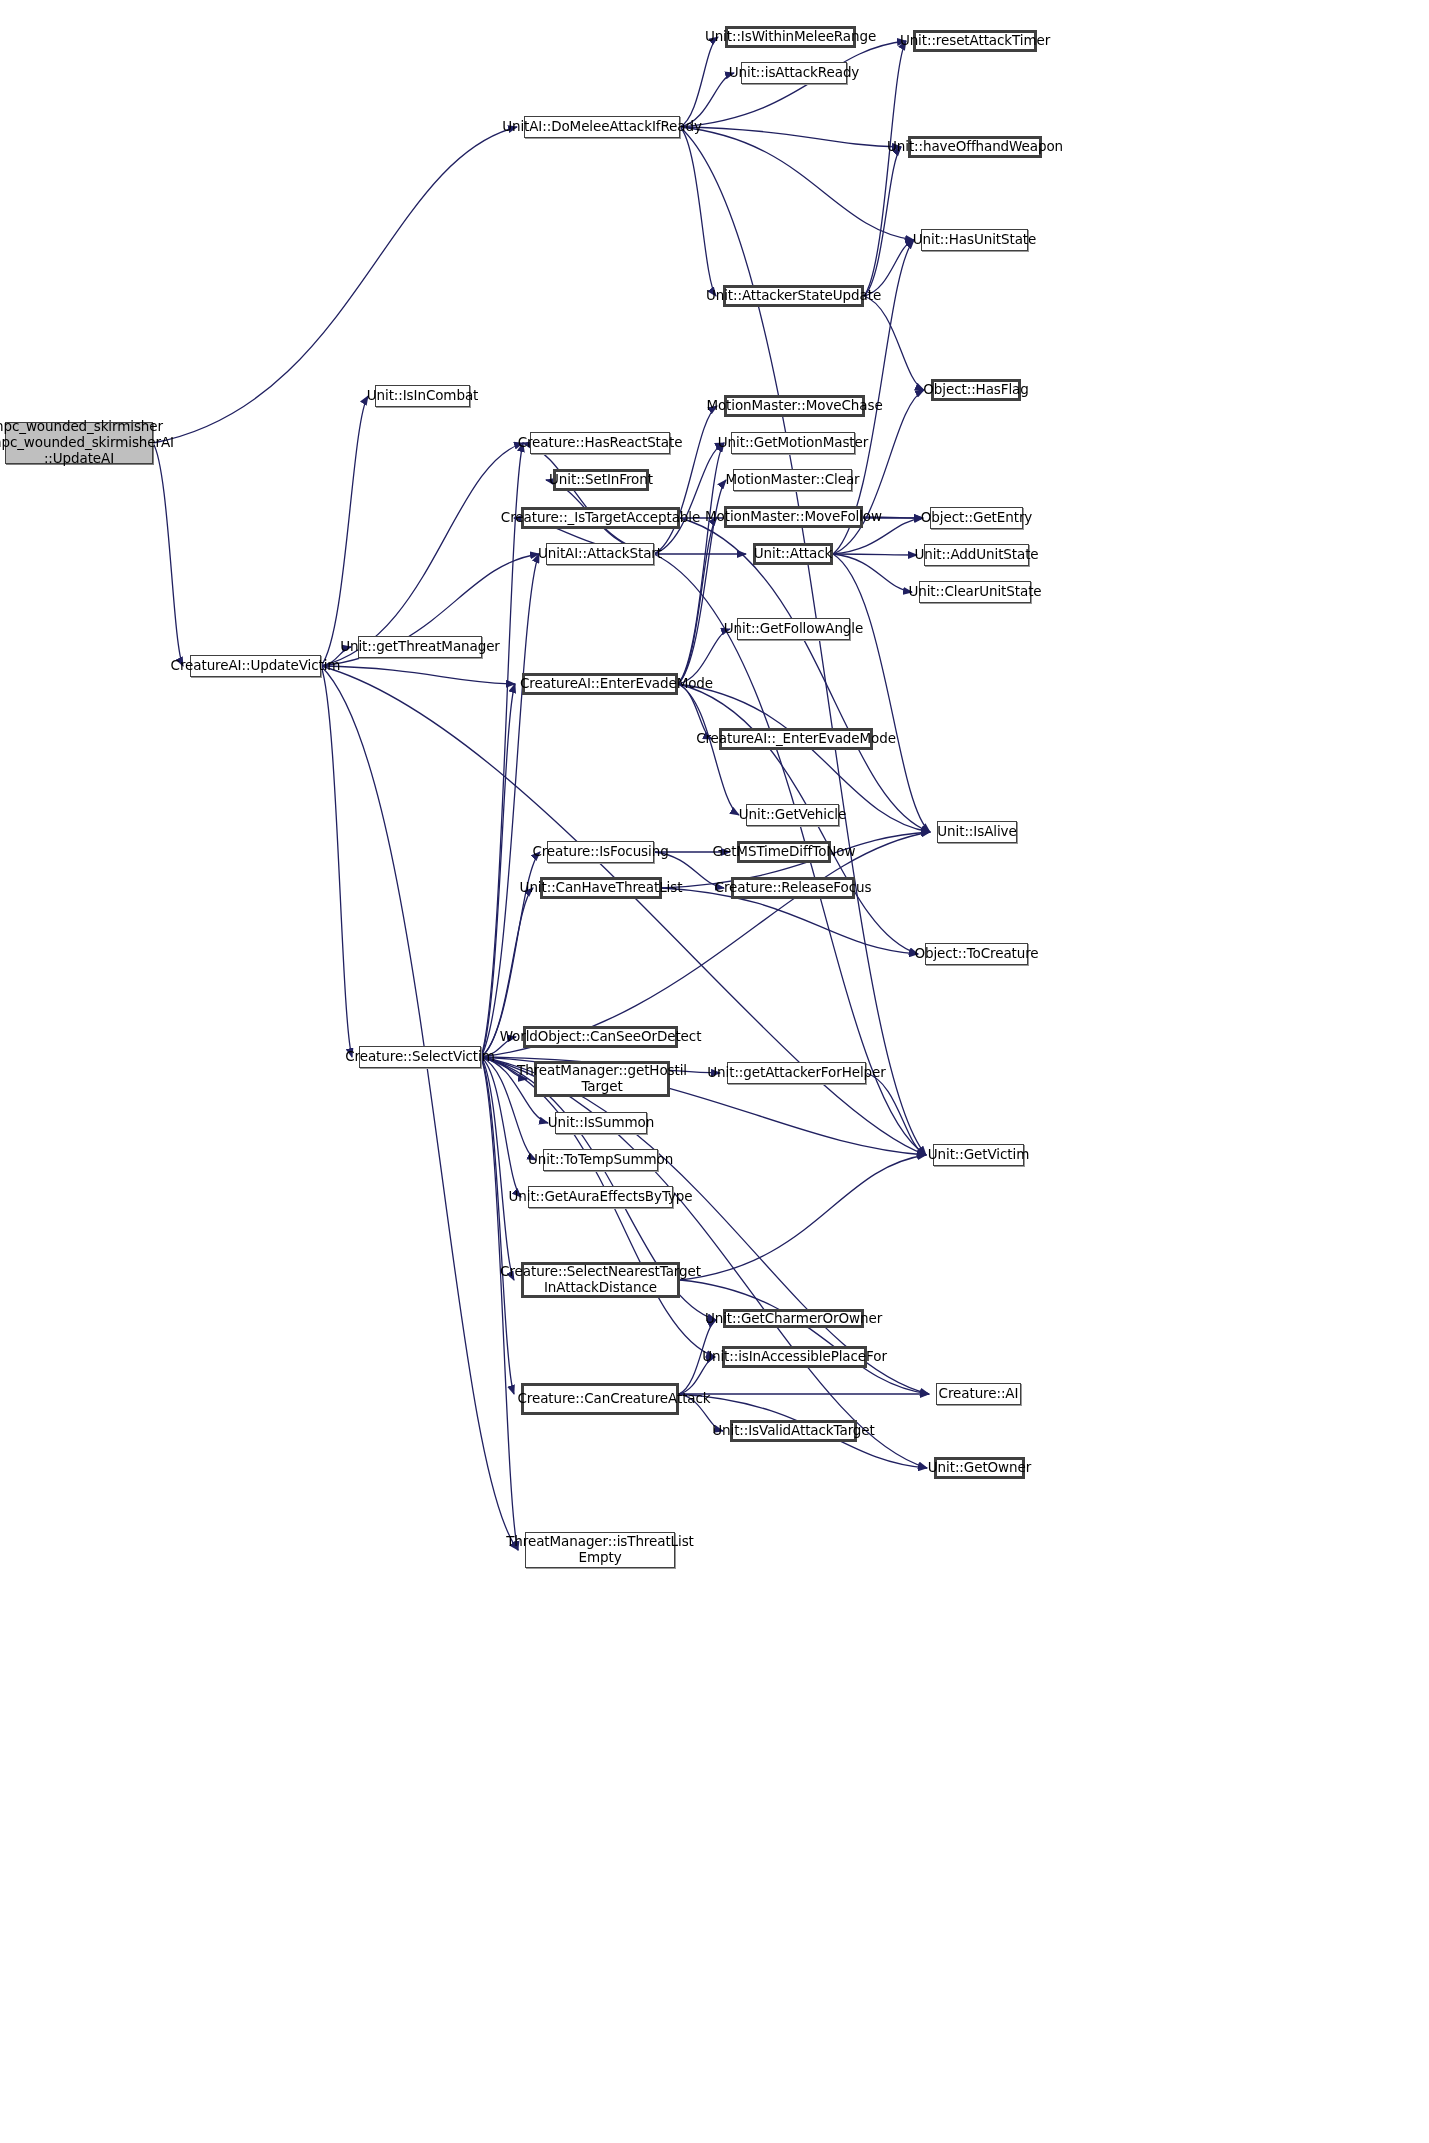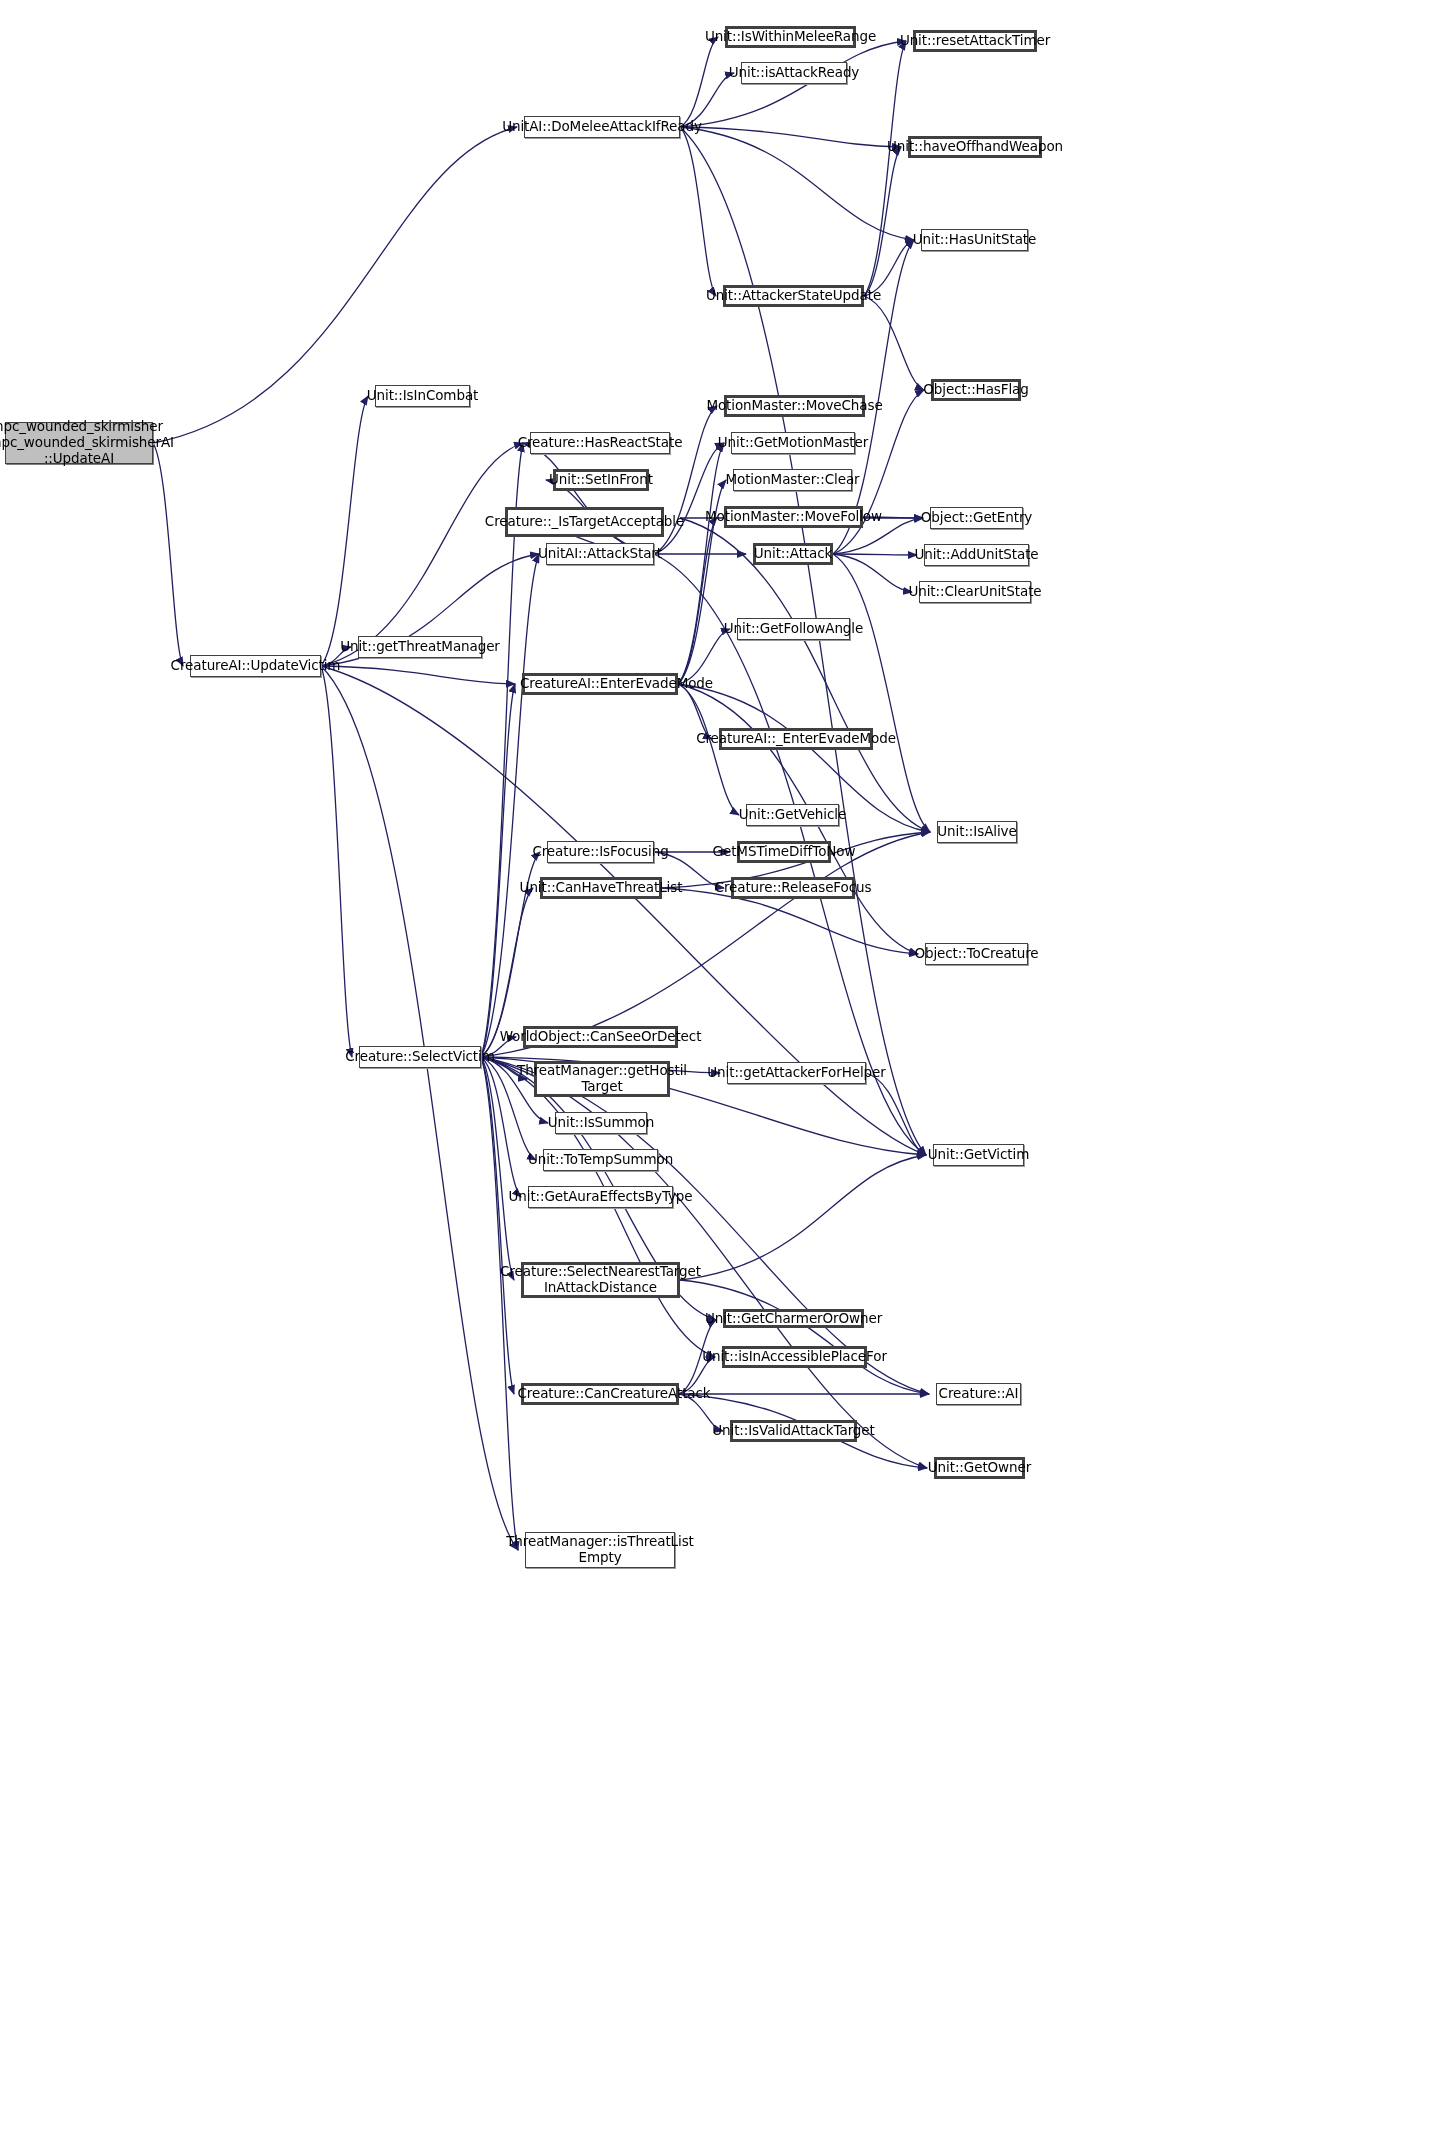"Creature::_IsTargetAcceptable" div.node { height: 30px -> 22px; left: 505px -> 521px }
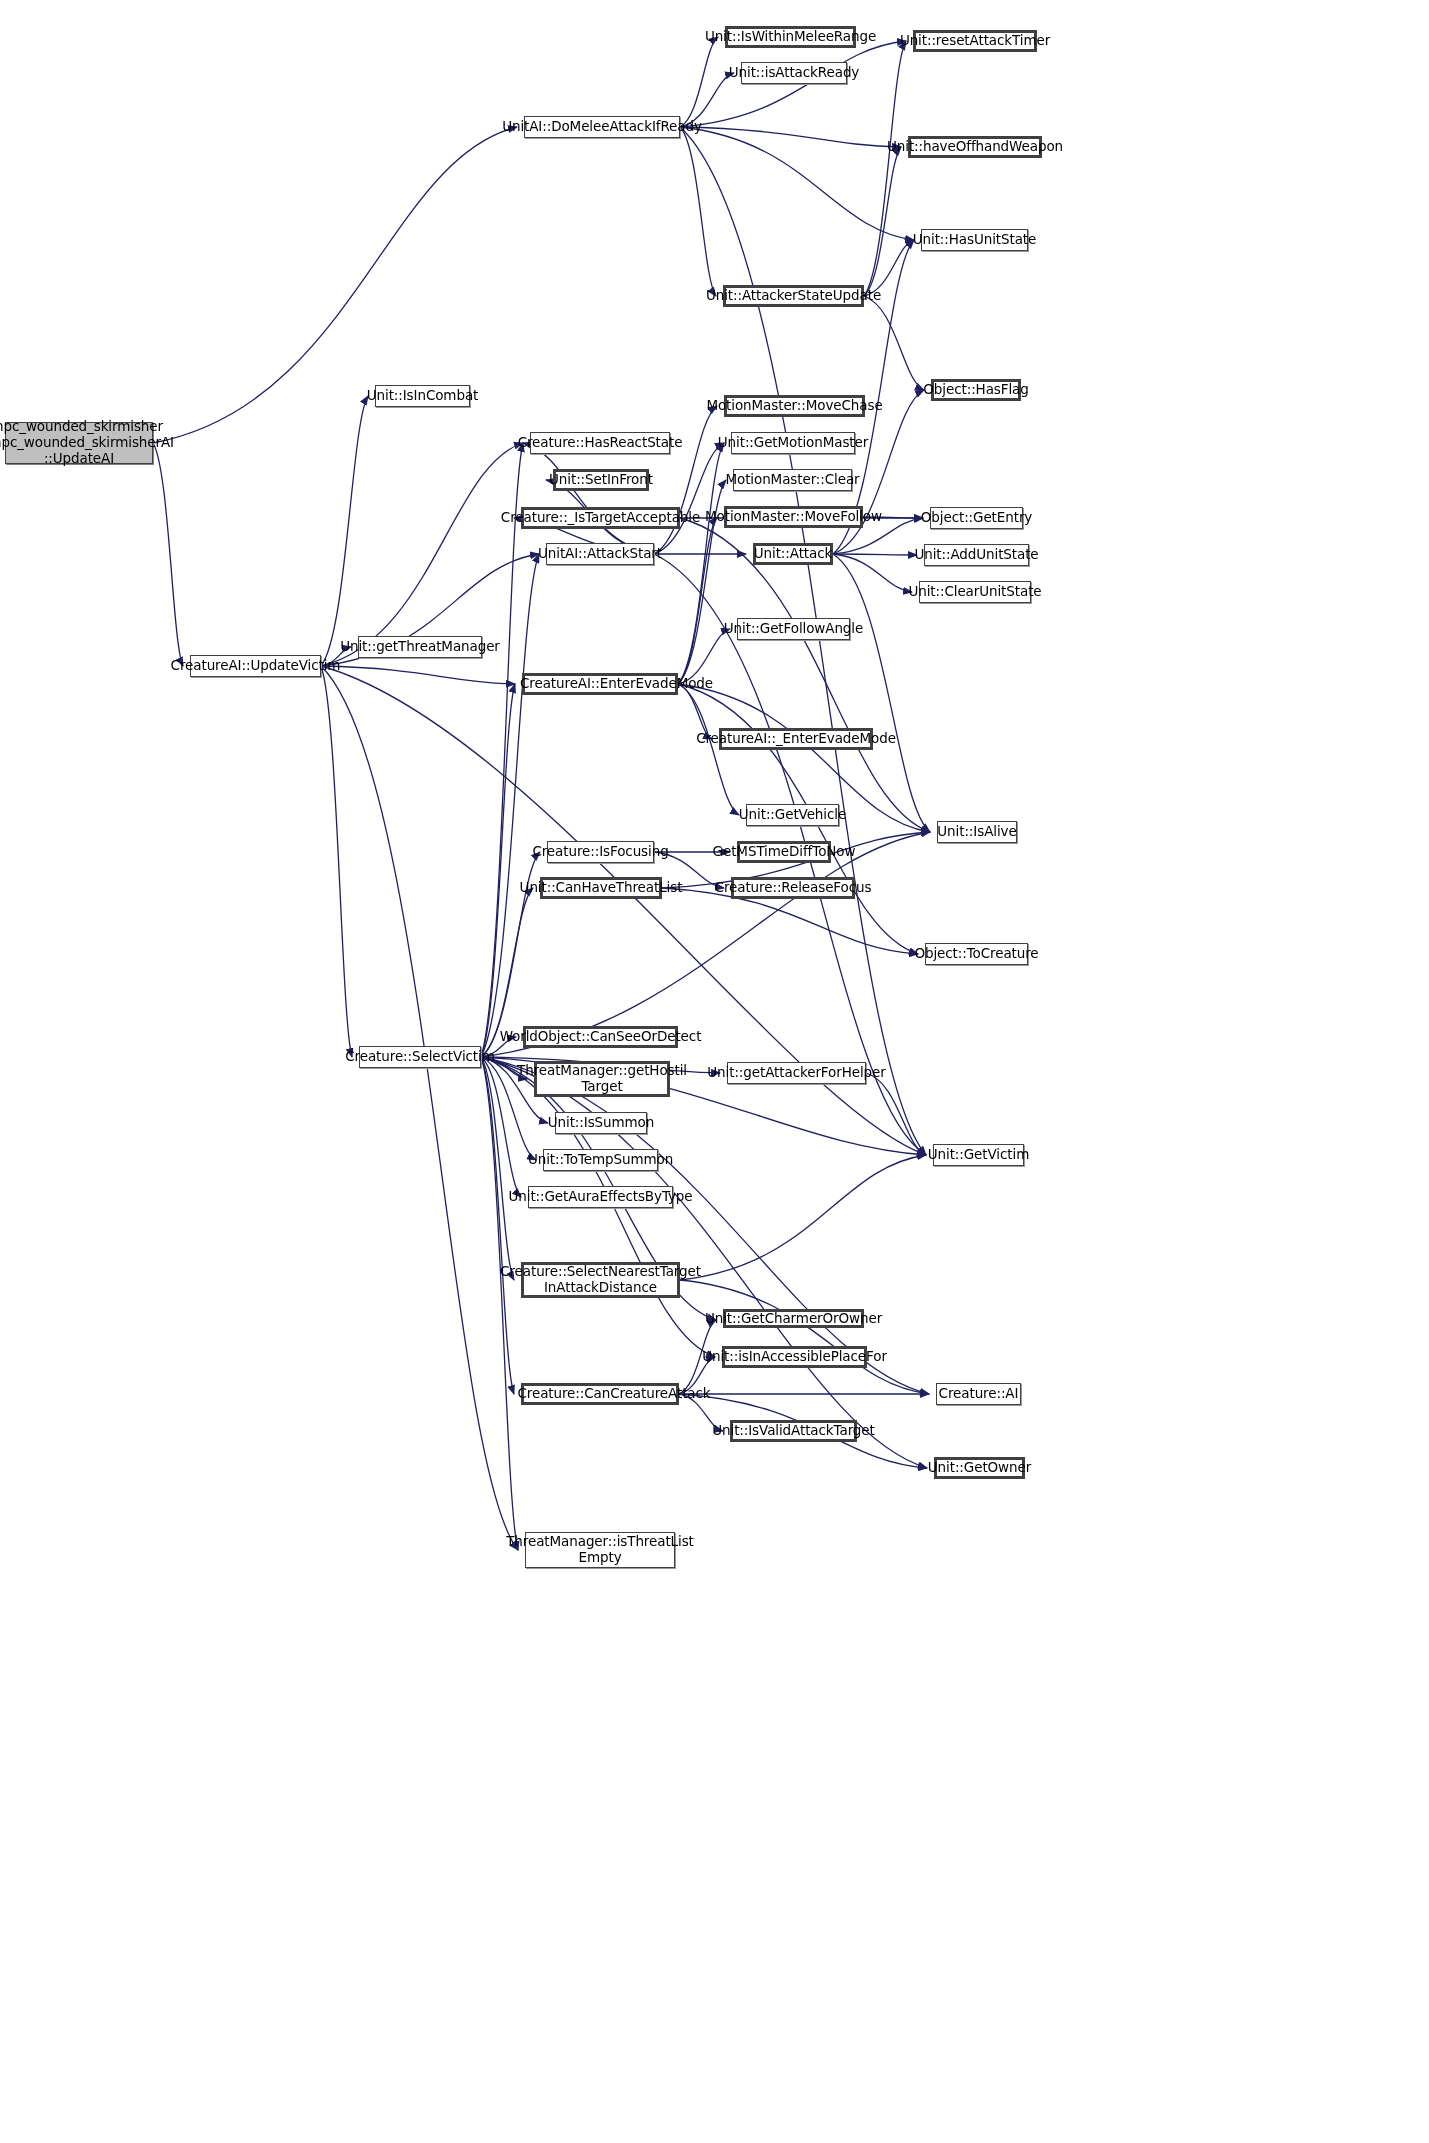"Creature::CanCreatureAttack" div.node { height: 22px -> 32px }
